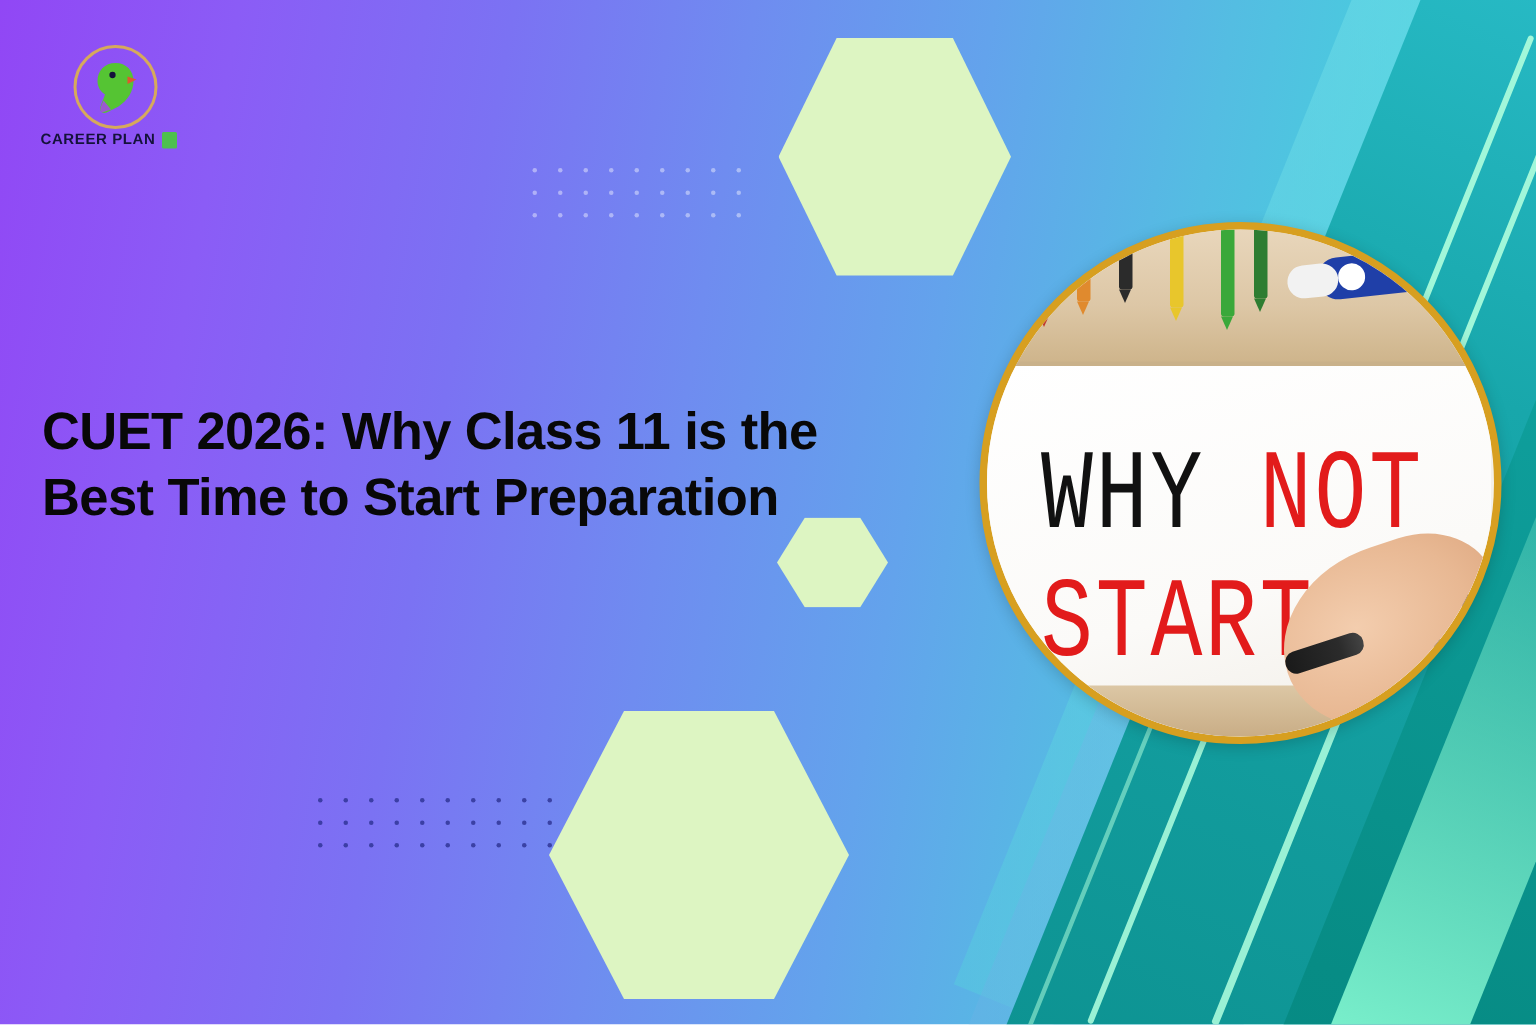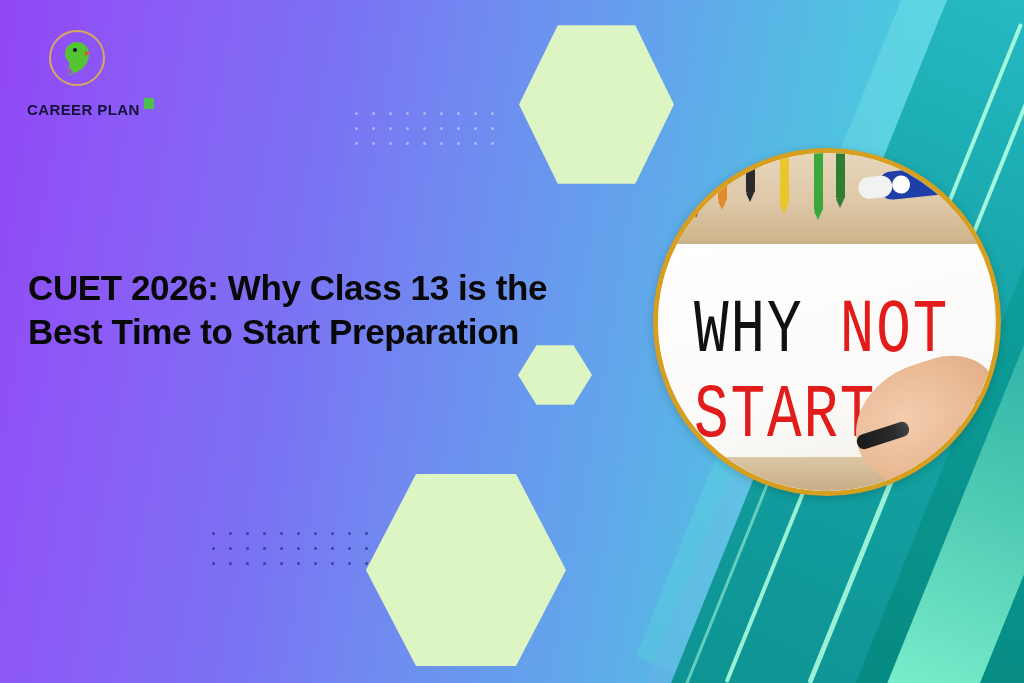"CAREER PLAN" #logo-wordmark { font-size: 15px -> 10px; margin-top: 13px -> none }
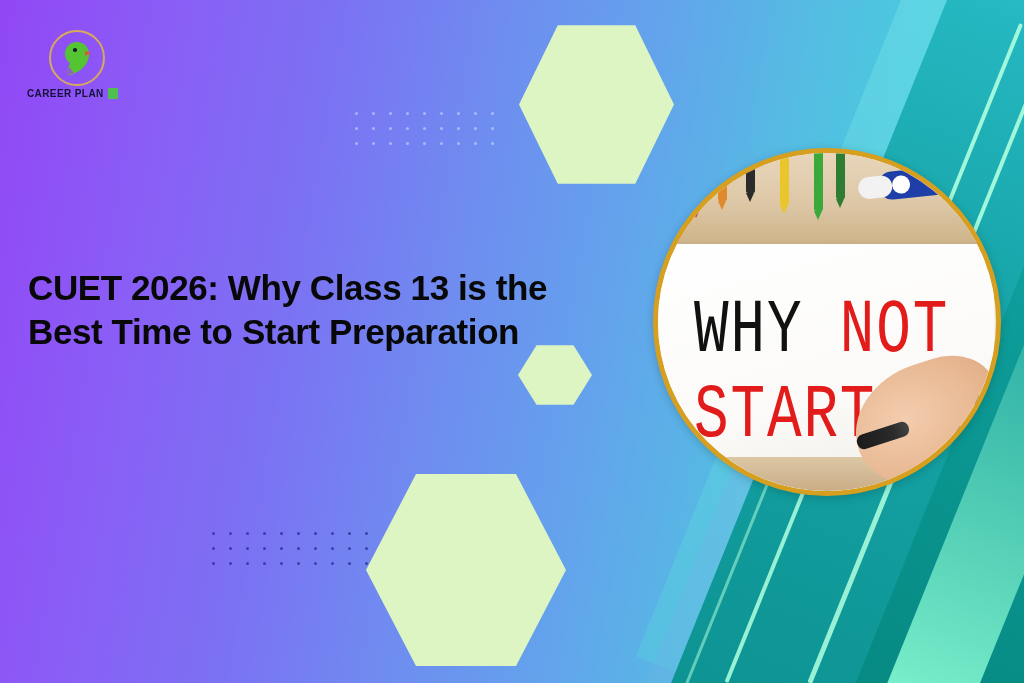"CUET 2026: Why Class 13" h1 { text: 13 -> 11 }
